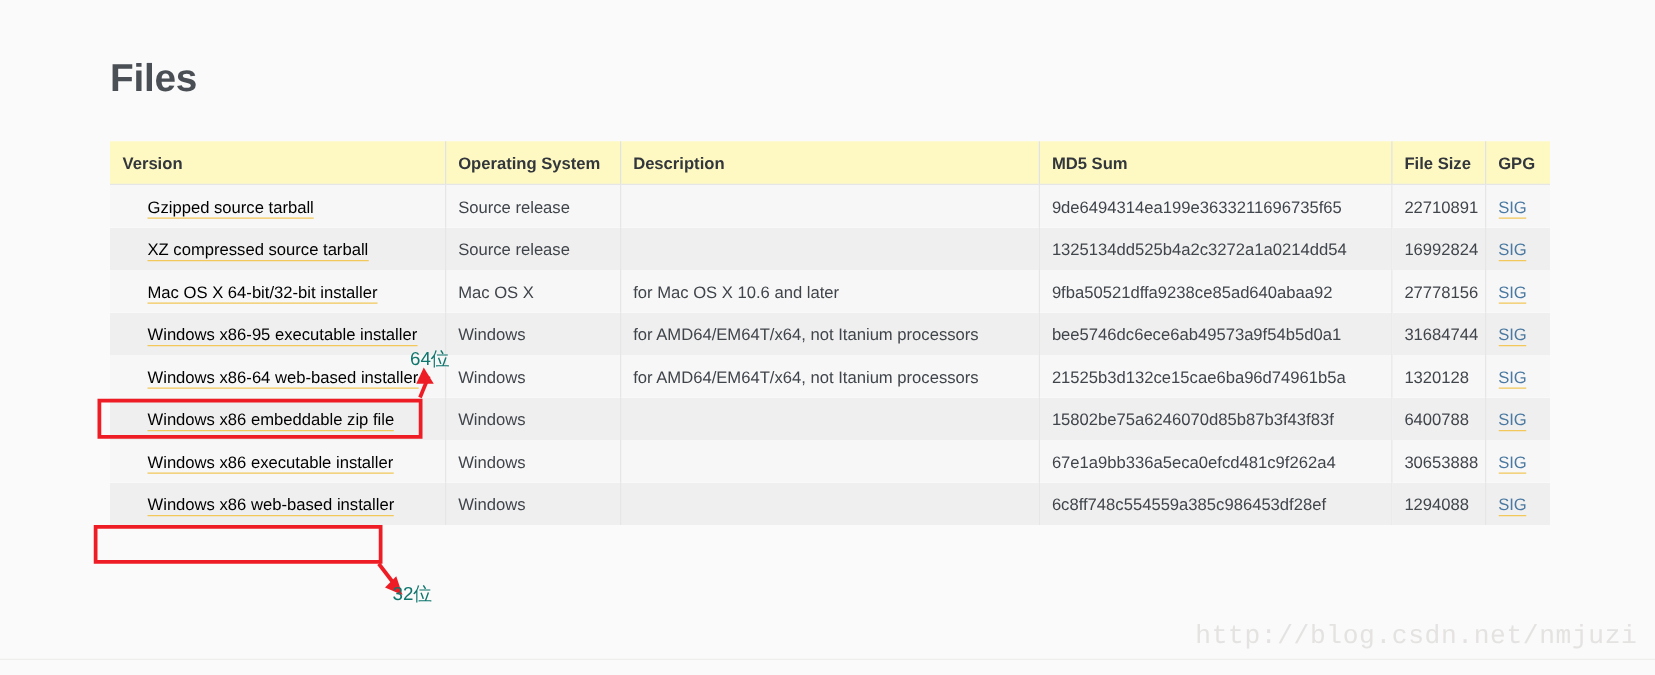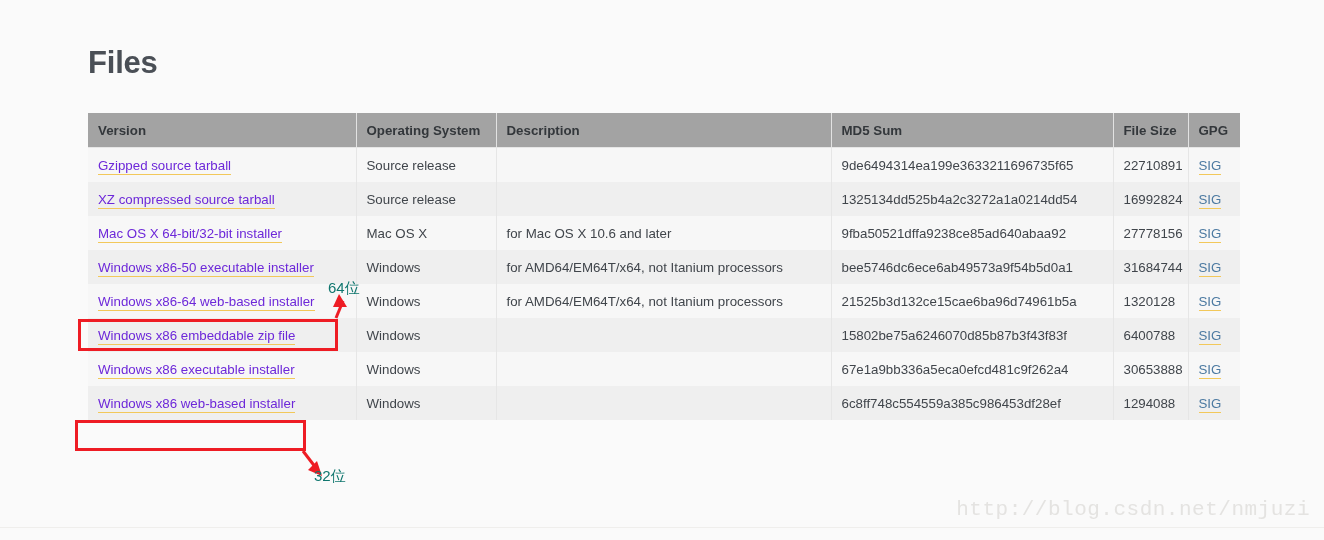"Version" table.files-table thead th { background: #a3a3a3 -> #fef9c3 }
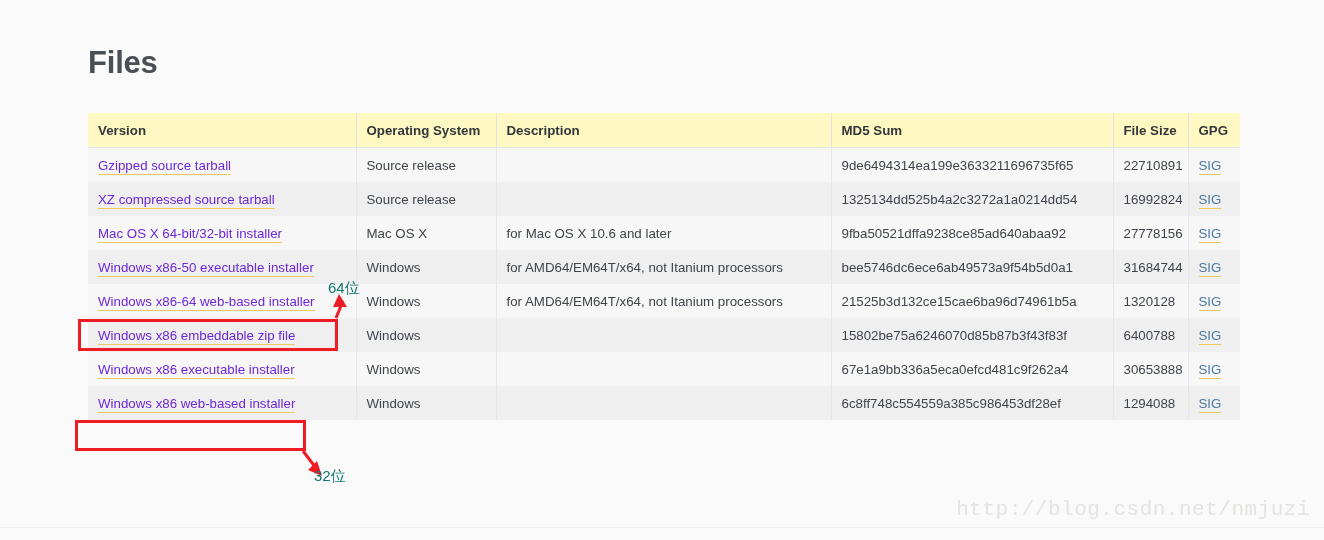"Gzipped source tarball" a.tbl-link { color: #6d28d9 -> #000000; margin-left: none -> 20px }
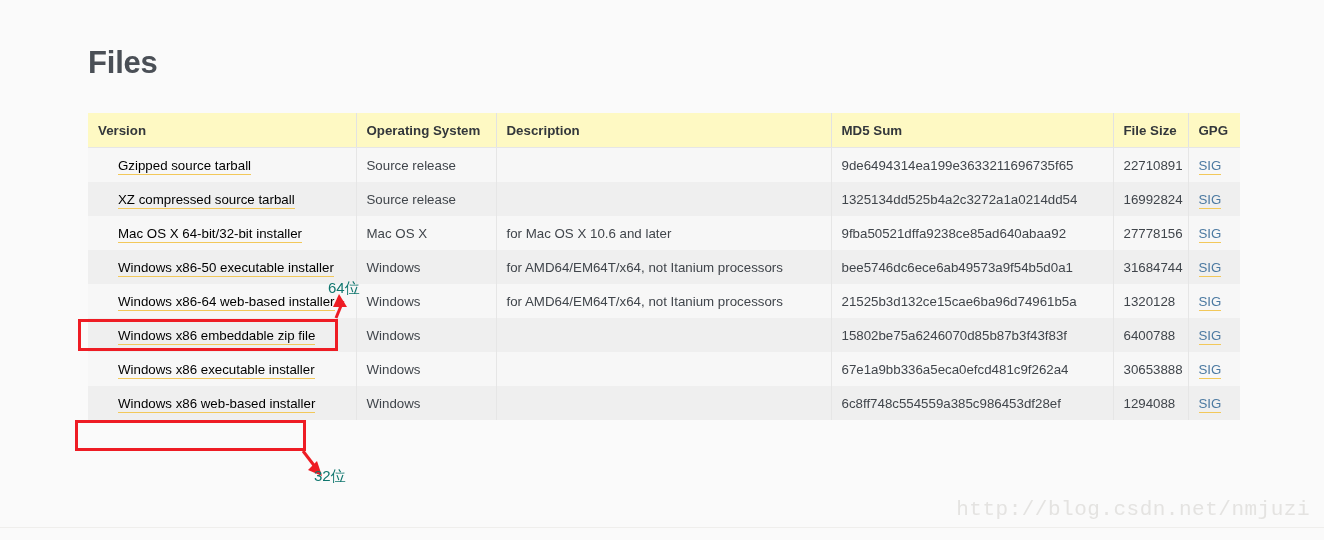"Windows x86-50 executable installer" a.tbl-link { text: x86-50 -> x86-95 }
